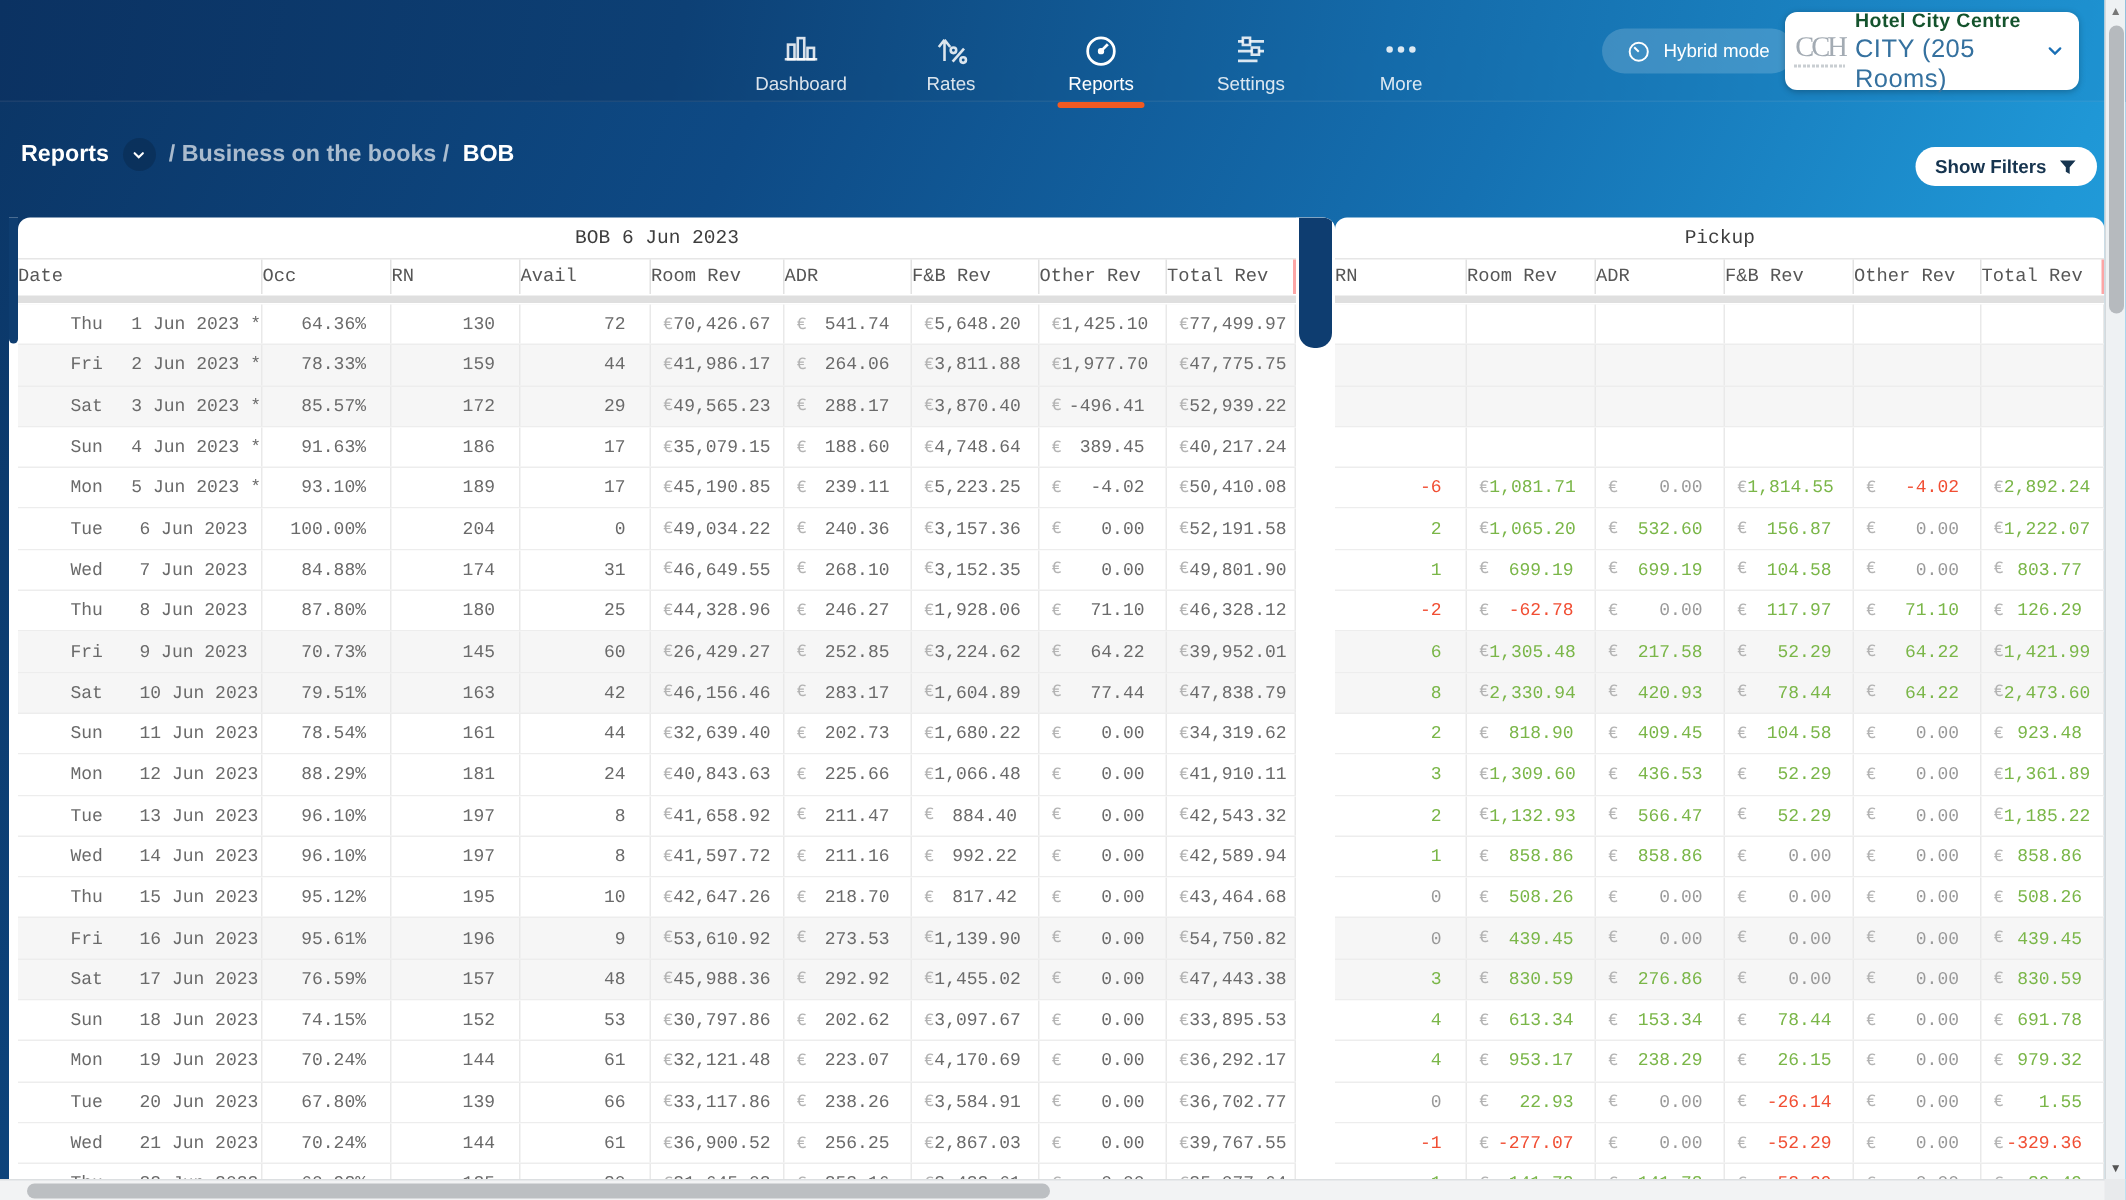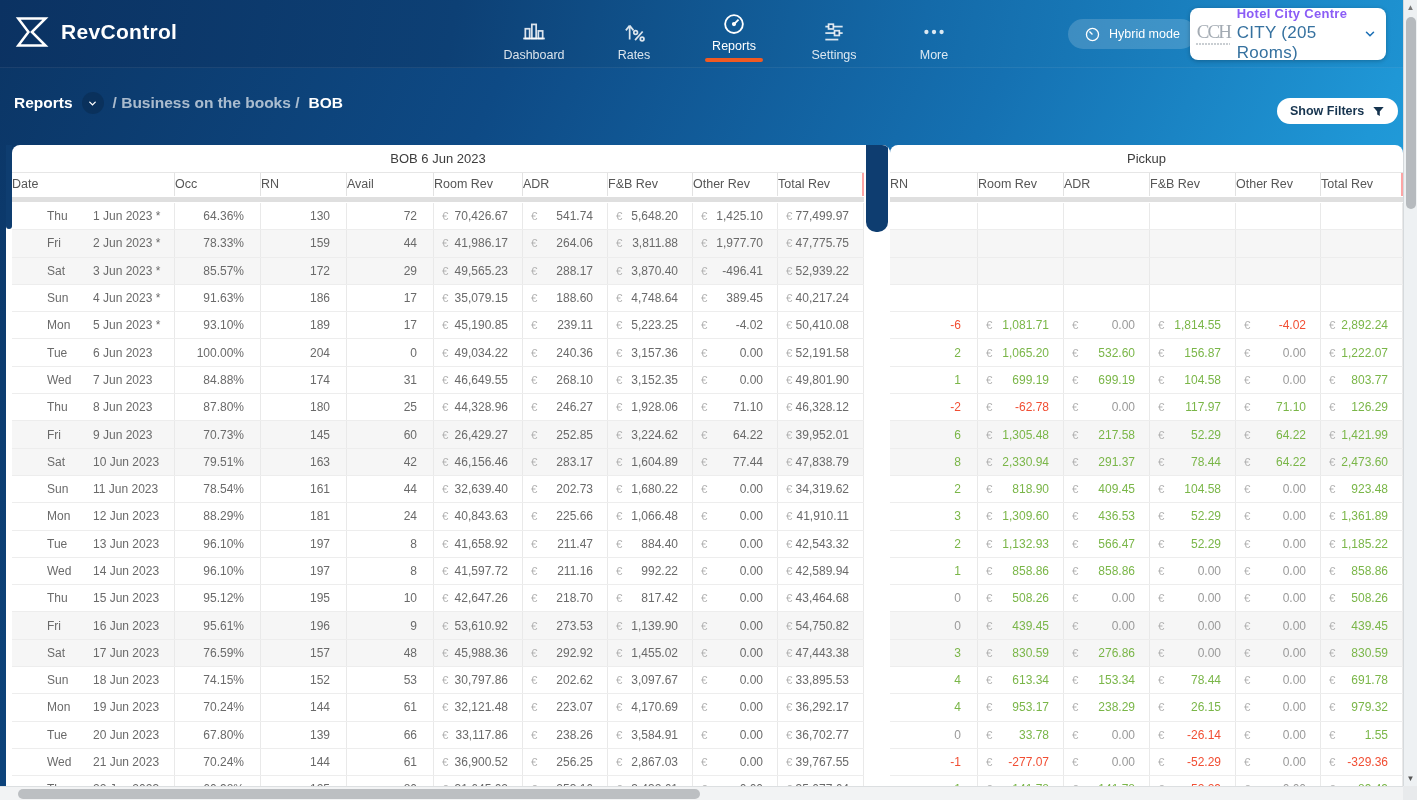"Hotel City Centre" .hotel-name { color: #8b5cf6 -> #14532d }
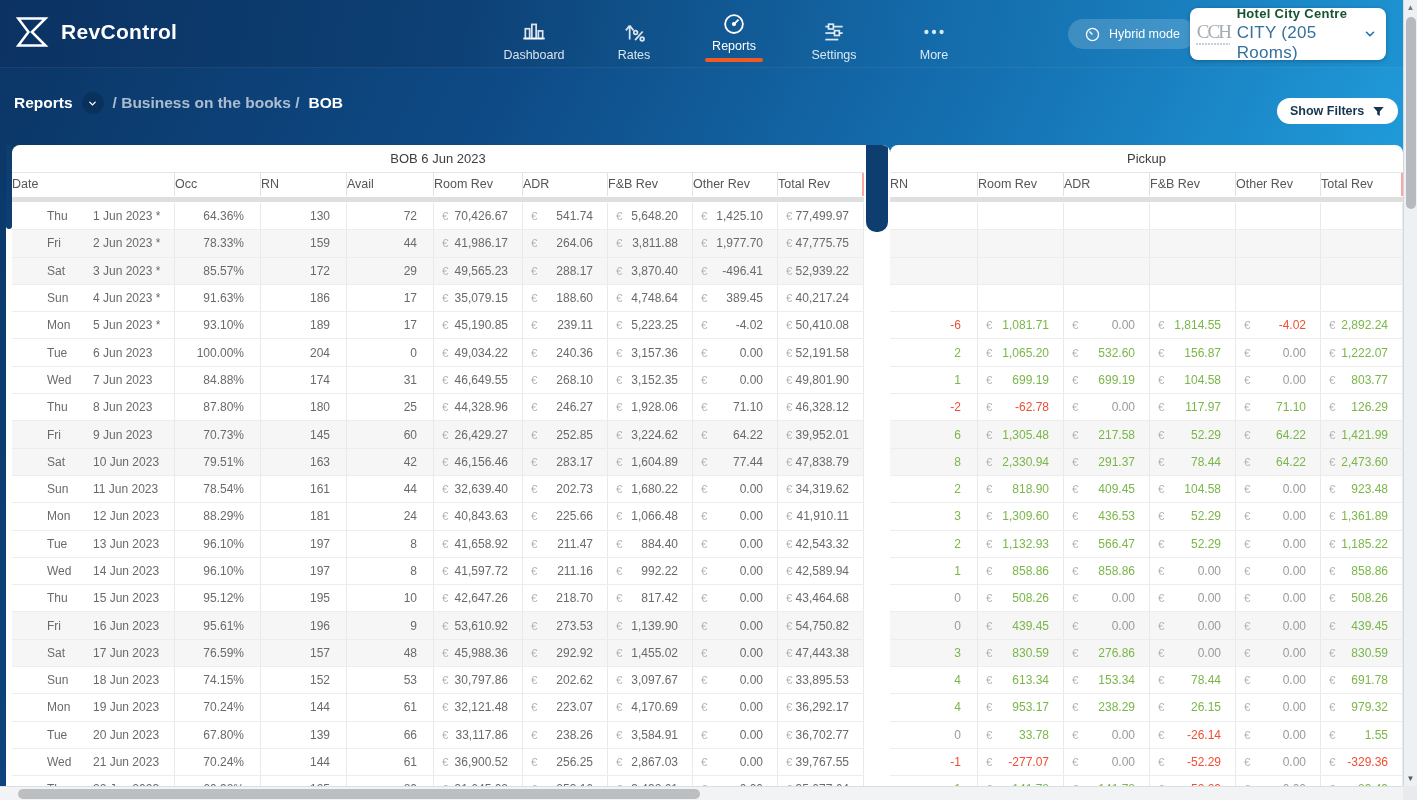"RevControl" div.logo { html: <div> <span> <svg> <path></path> </svg> </span> <span>RevControl</span> </div> -> none }
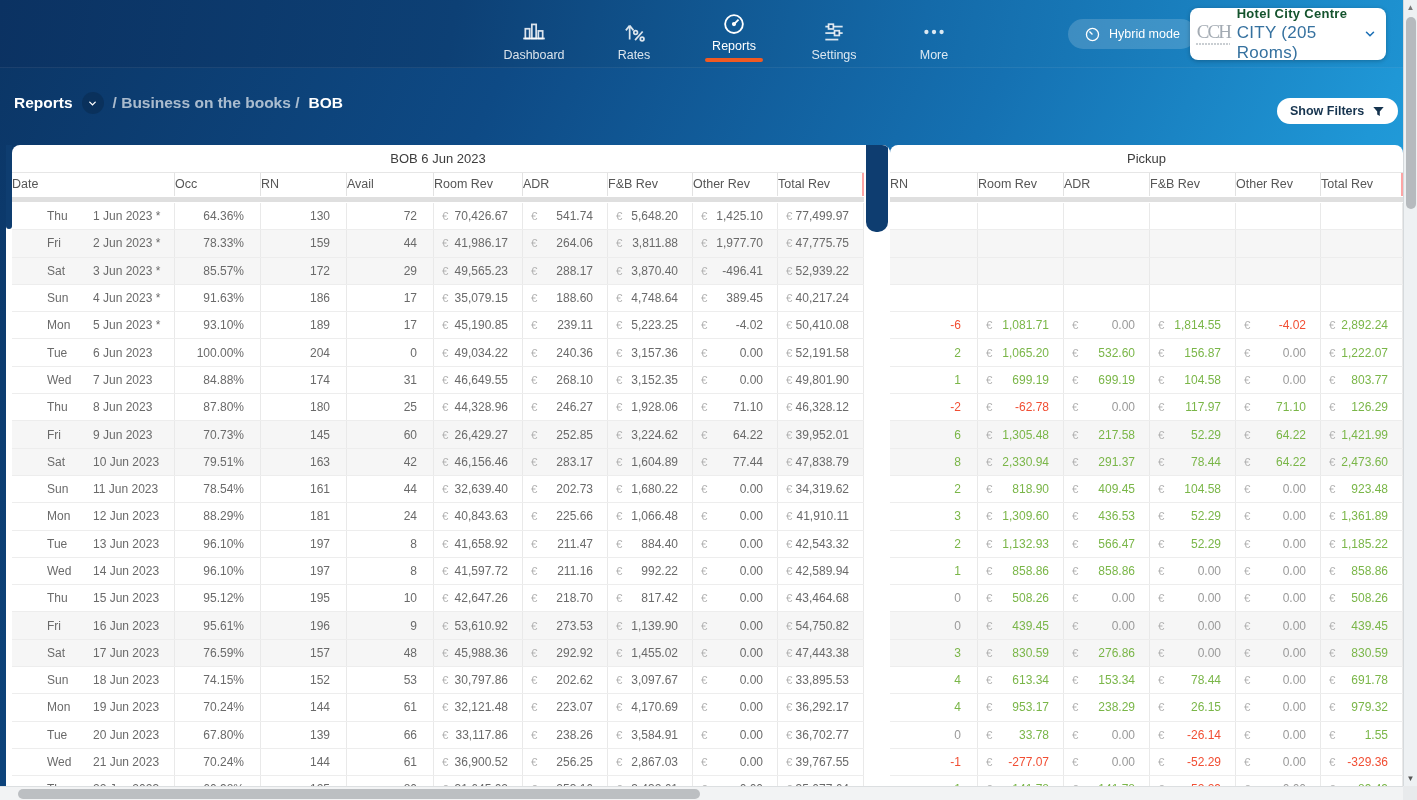"Dashboard" .nav { align-items: flex-end -> none; top: 10px -> 20px }
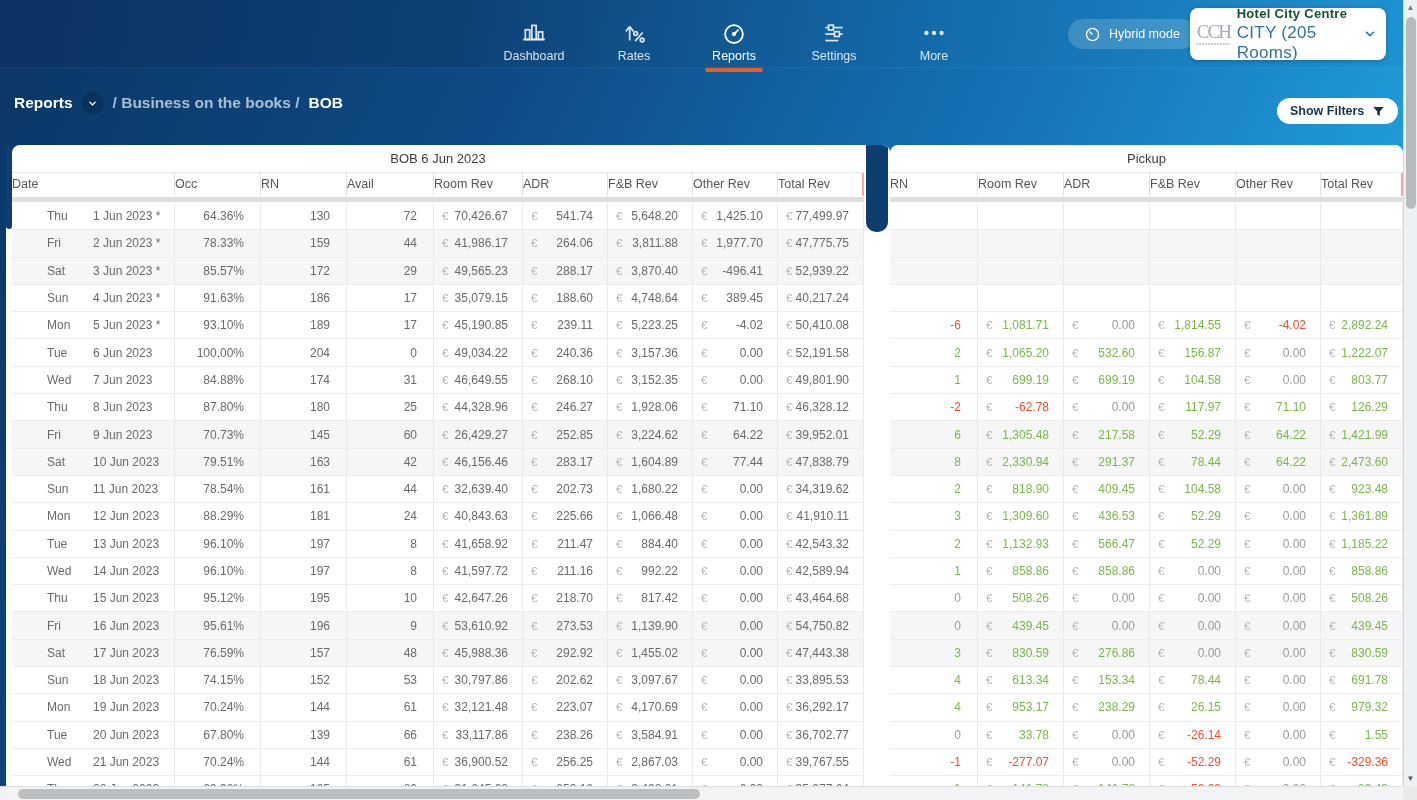"BOB 6 Jun 2023" .card { font-family: none -> Liberation Mono, monospace }
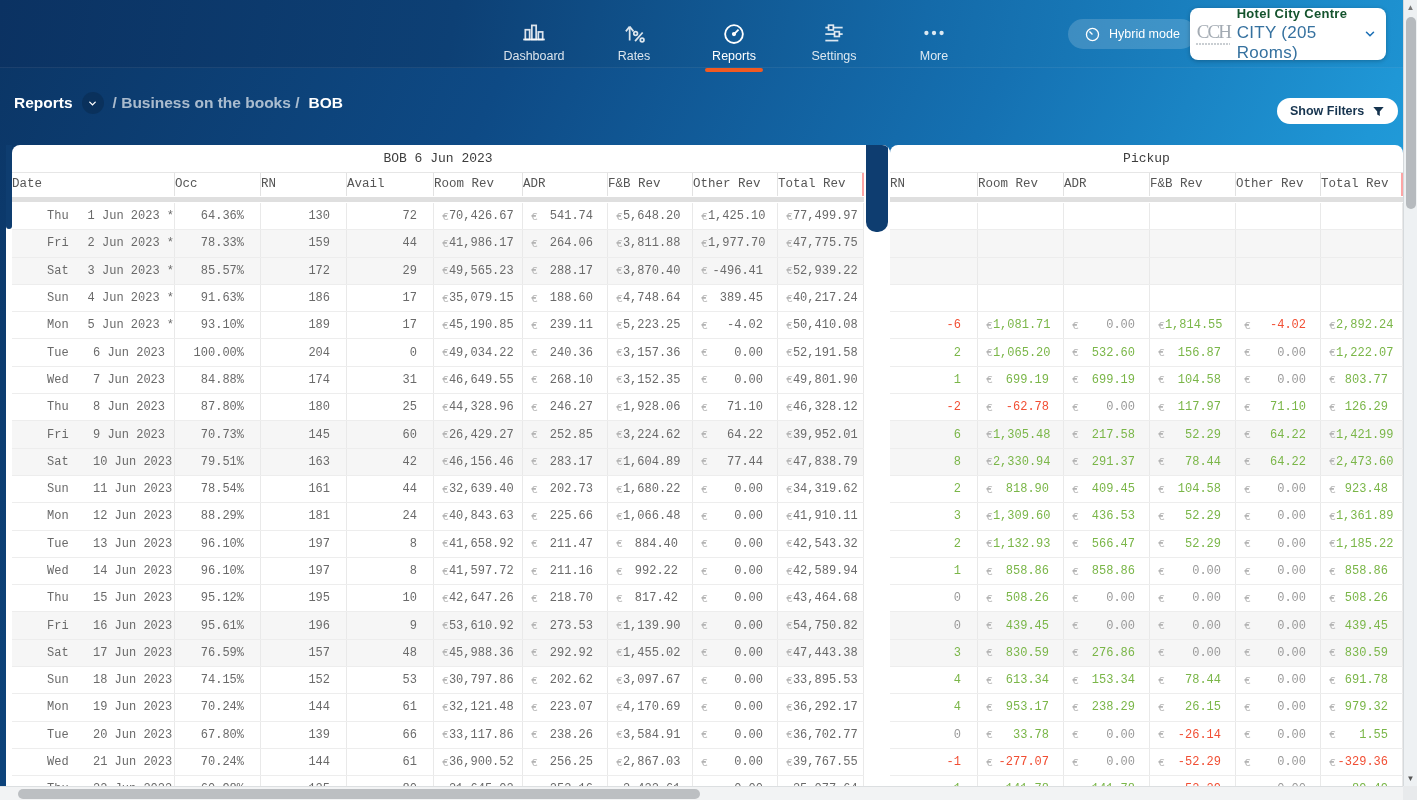"291.37" span.pos { text: 291.37 -> 420.93 }
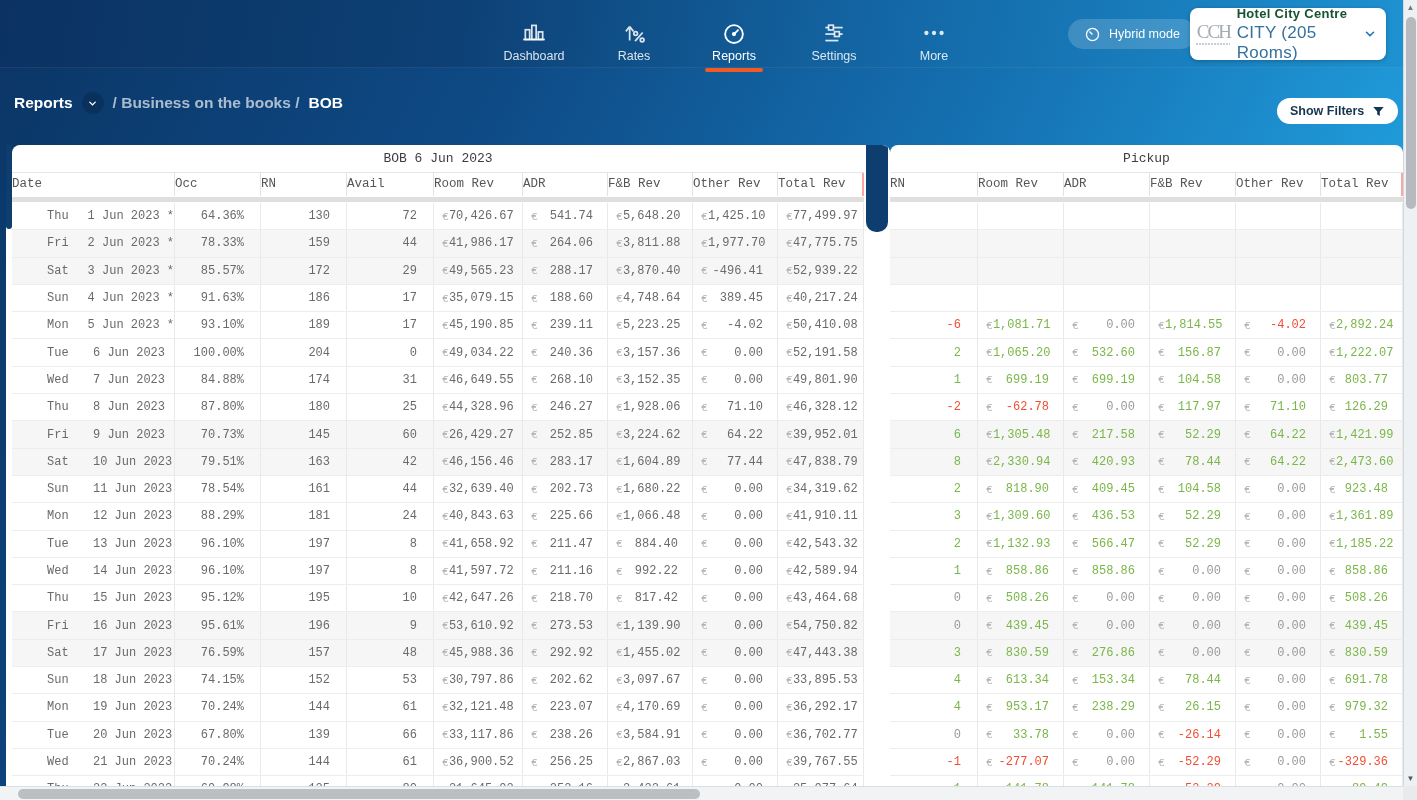"33.78" span.pos { text: 33.78 -> 22.93 }
